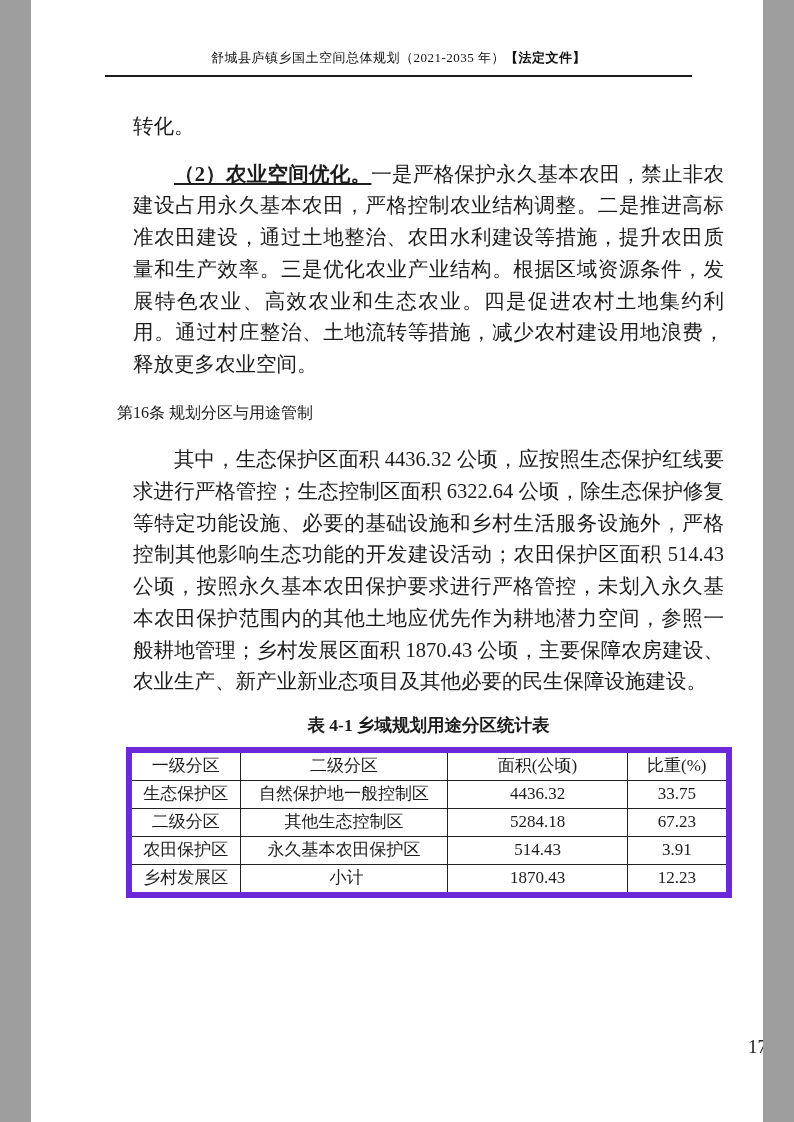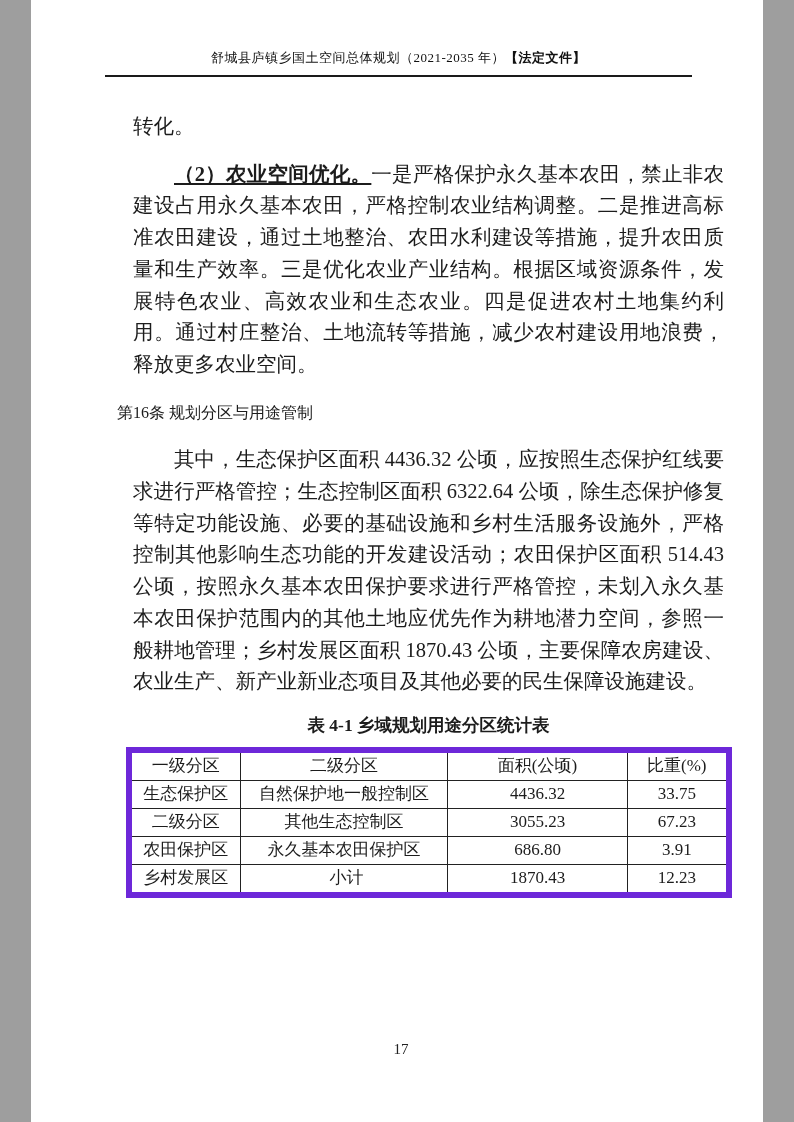"3055.23" td { text: 3055.23 -> 5284.18 }
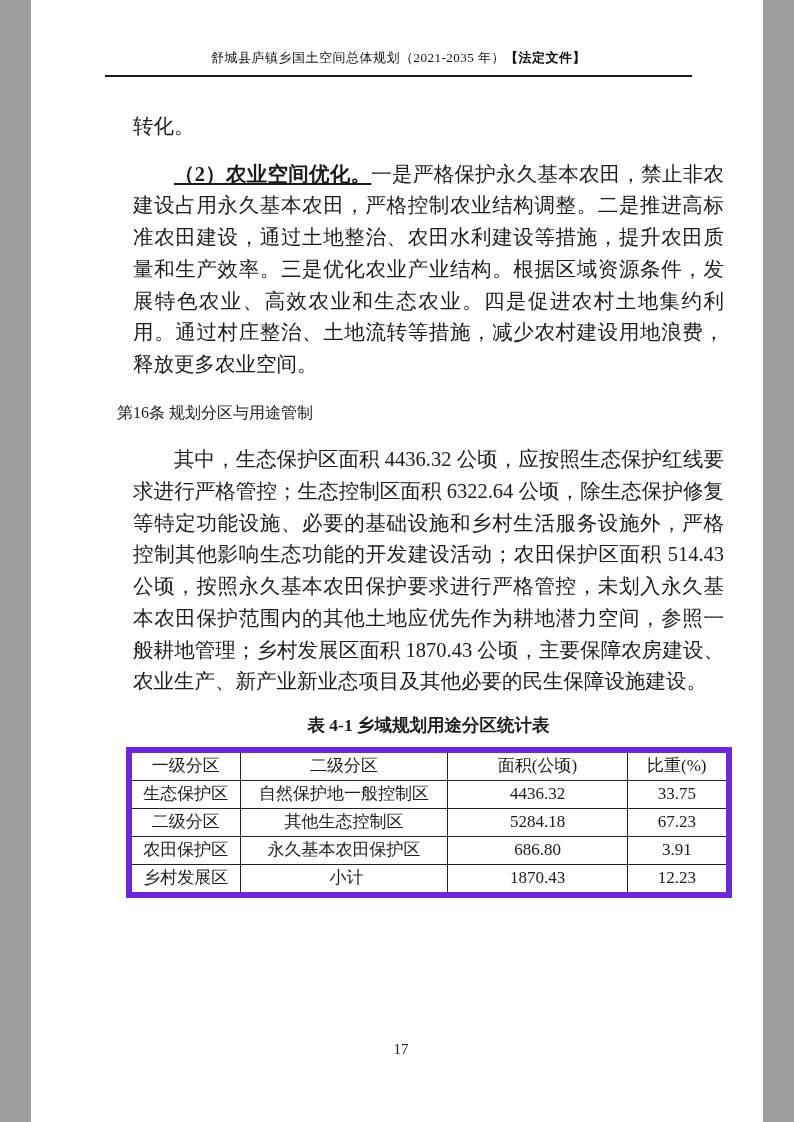"686.80" td { text: 686.80 -> 514.43 }
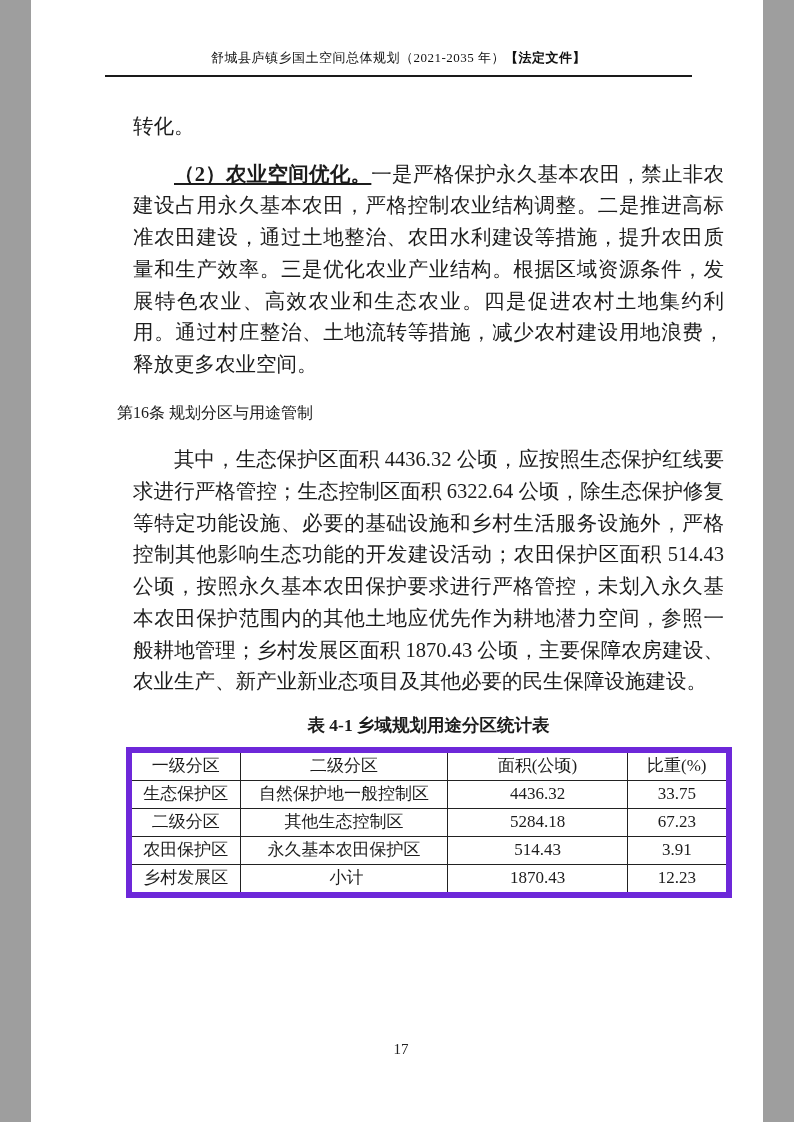"17" .page-number { font-size: 15px -> 19px; text-align: center -> right }
